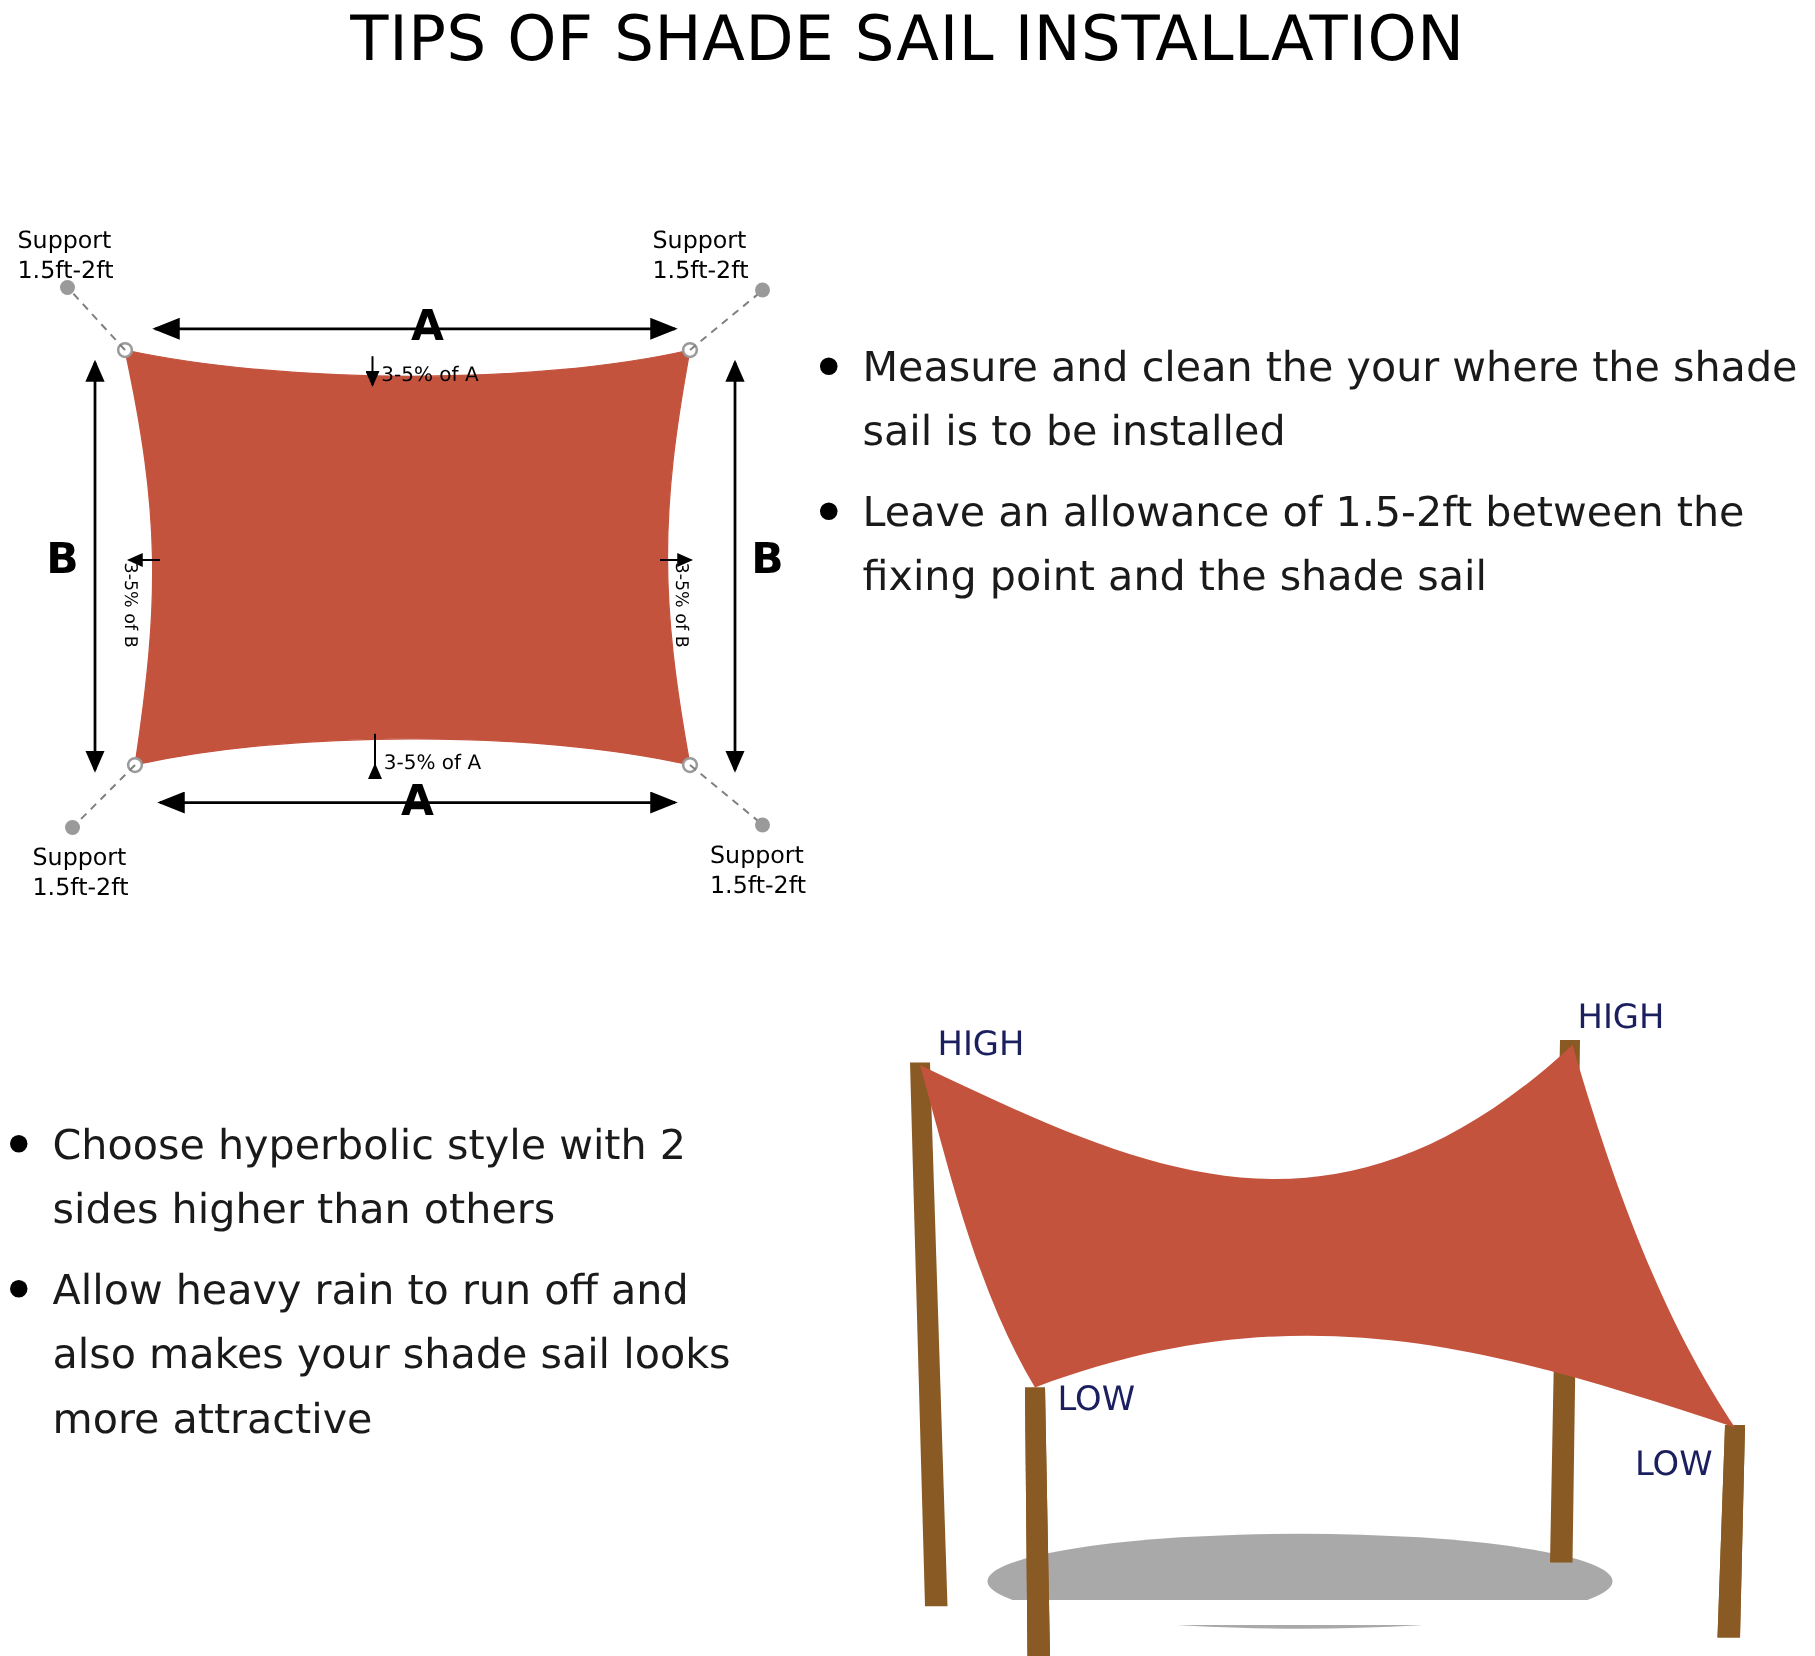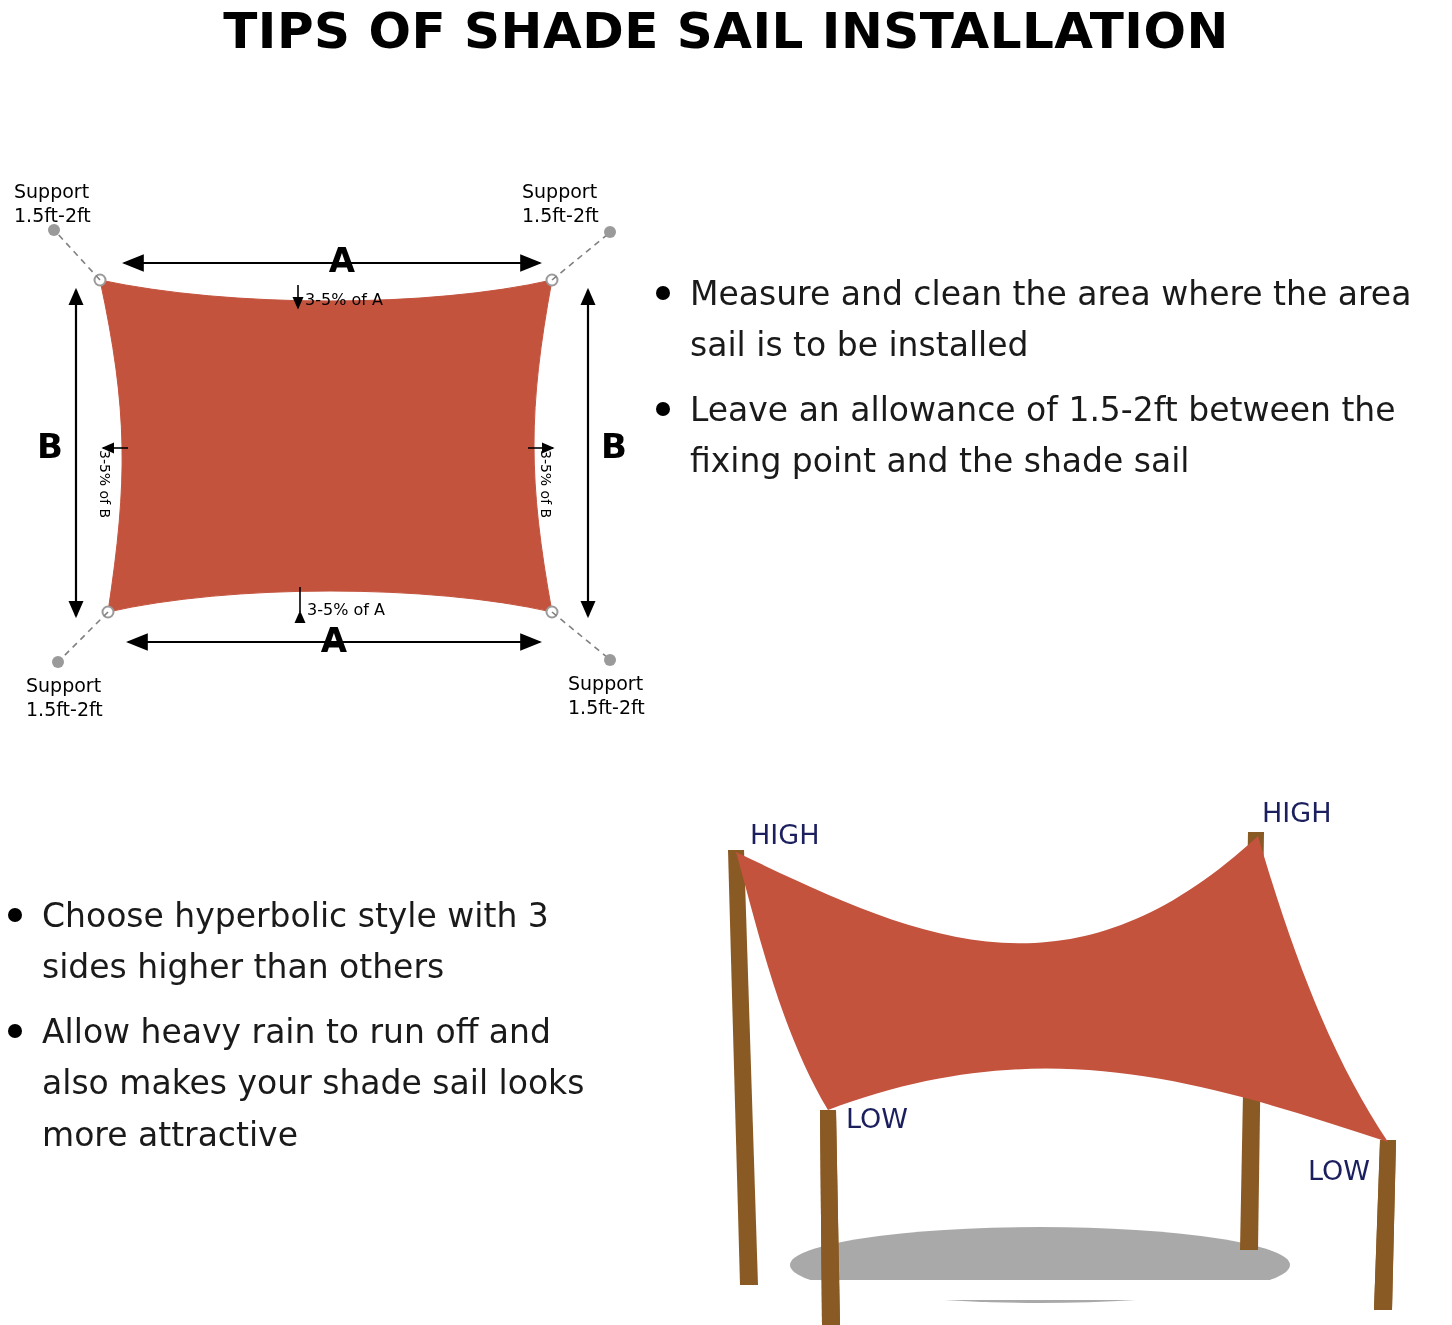"TIPS OF SHADE SAIL INSTALLATION" .title { font-weight: bold -> normal }
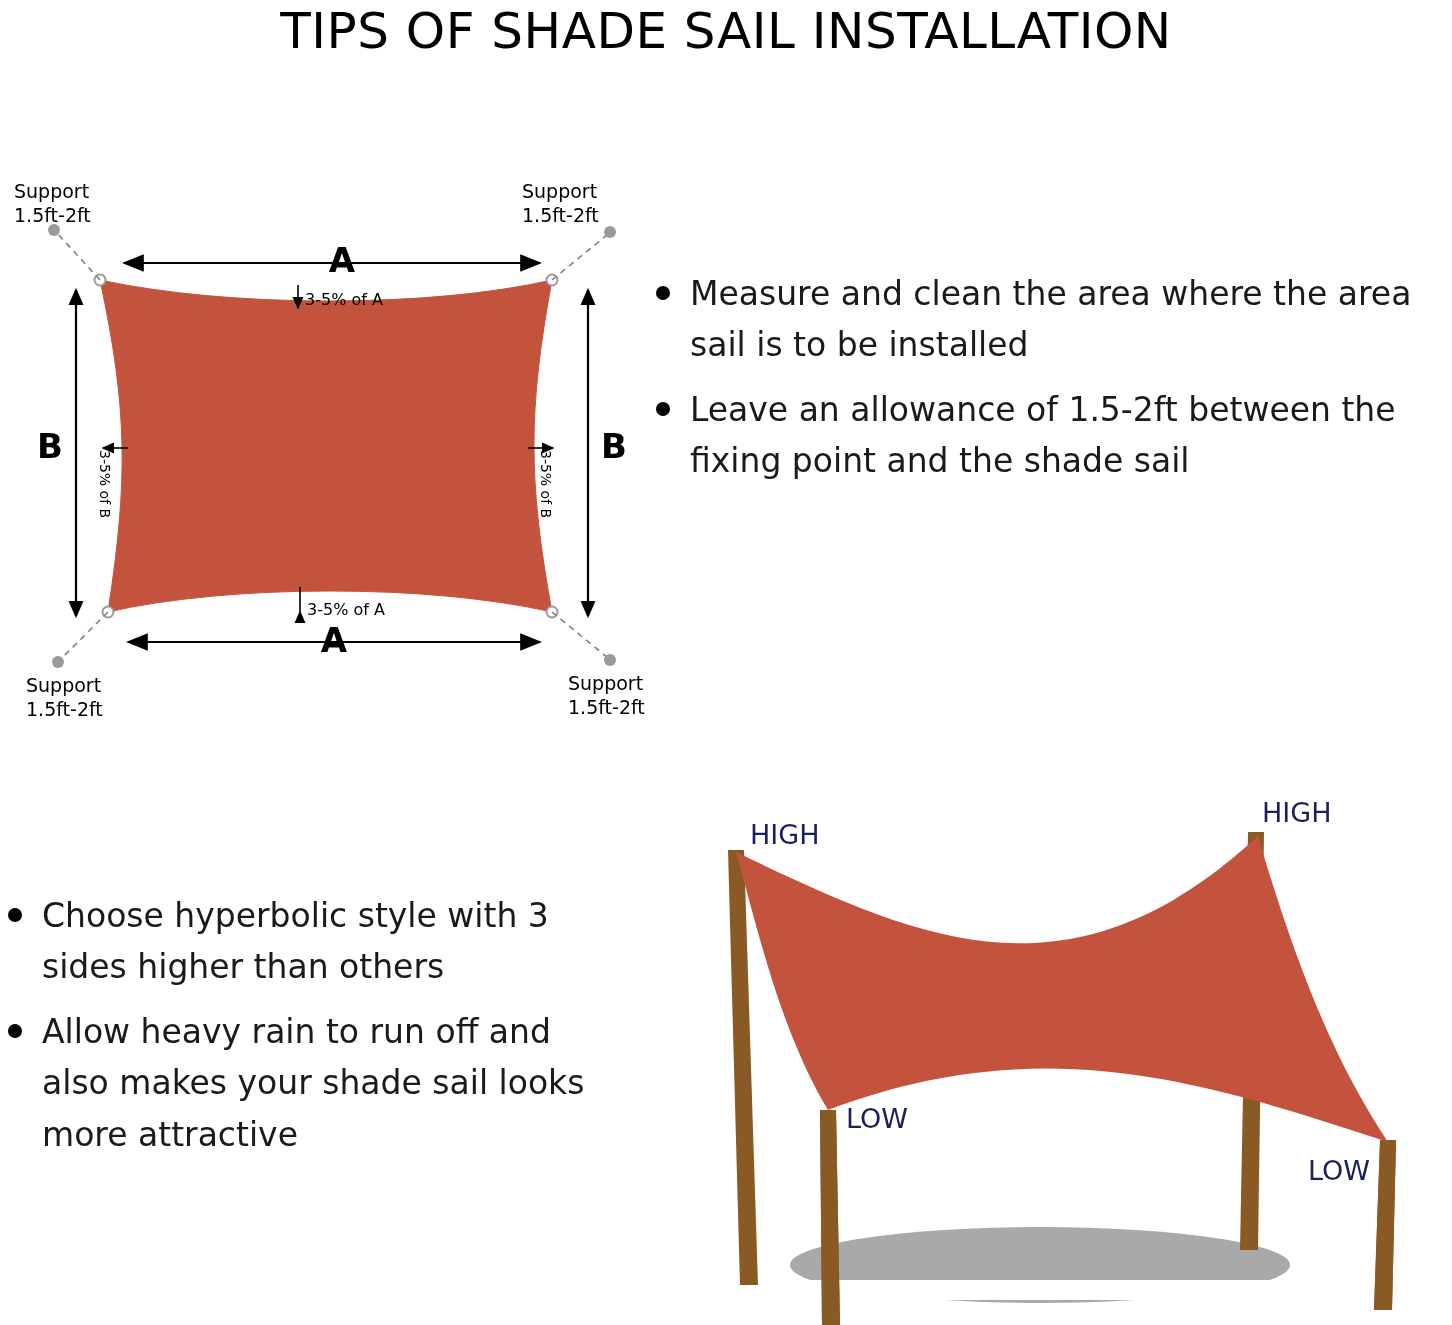"Measure and clean the area" li { text: area where the area -> your where the shade }
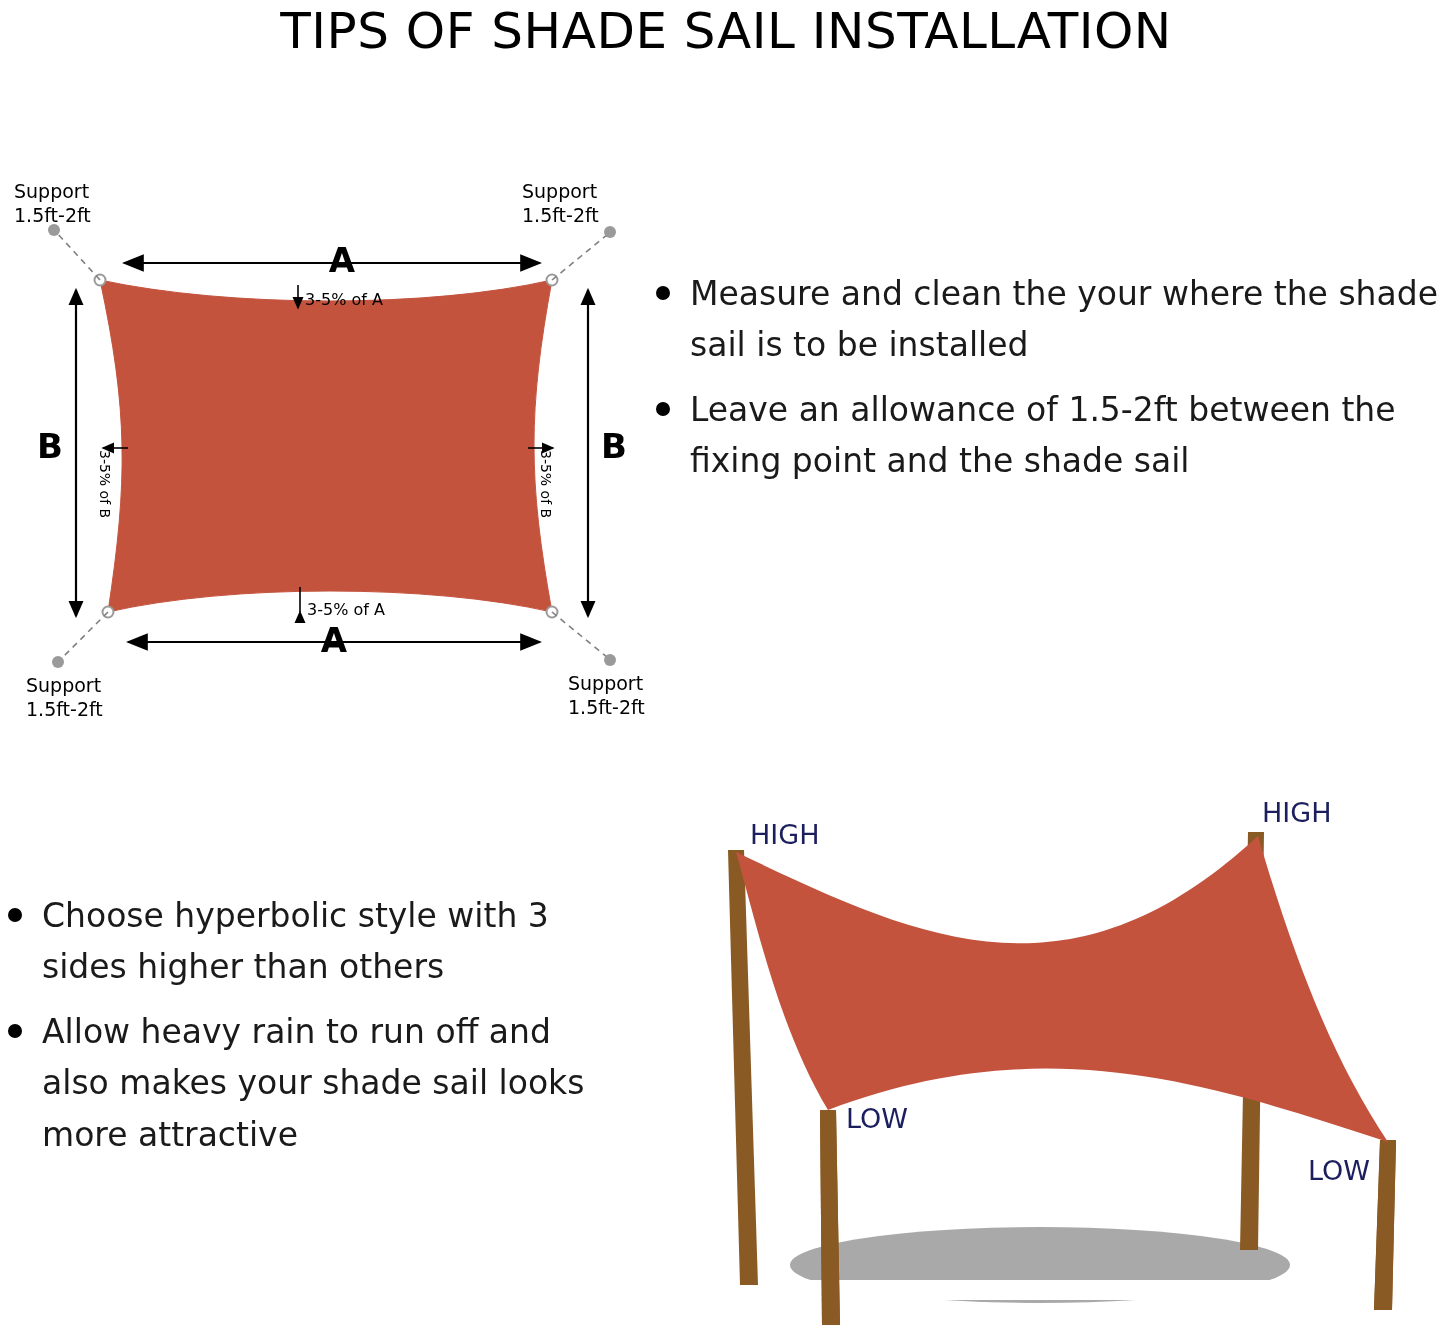"Choose hyperbolic style with 3" li { text: 3 -> 2 }
